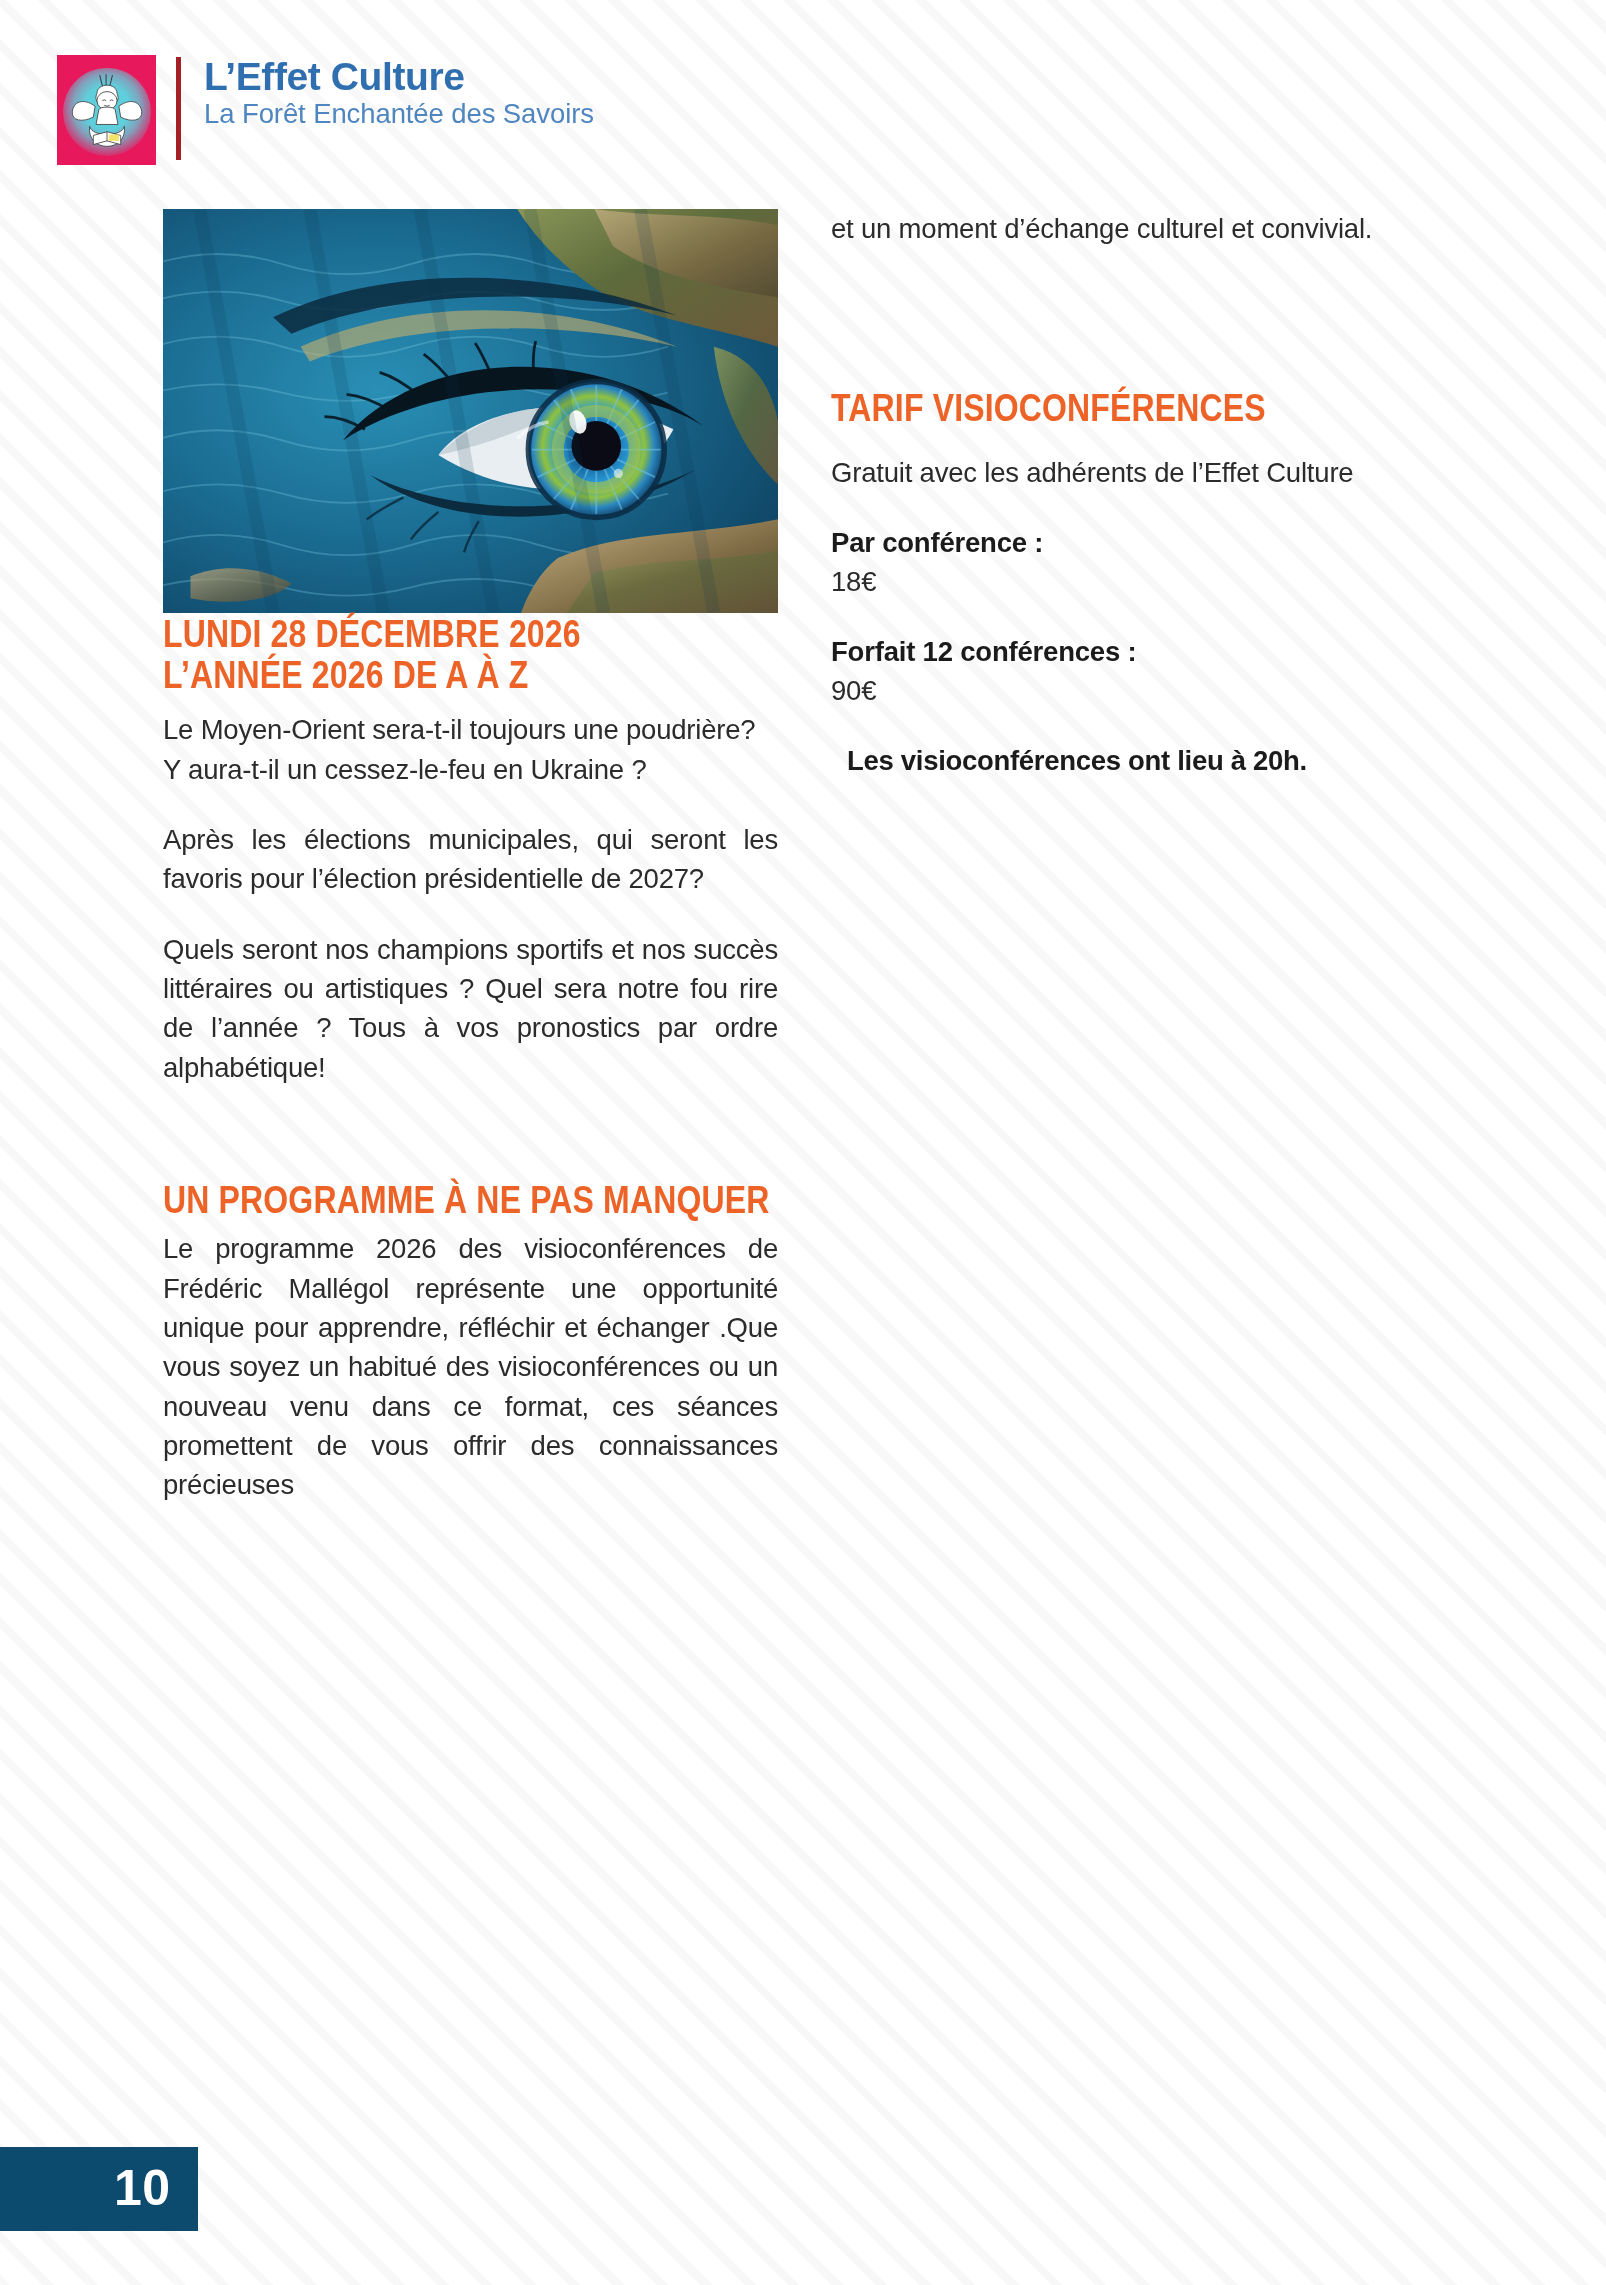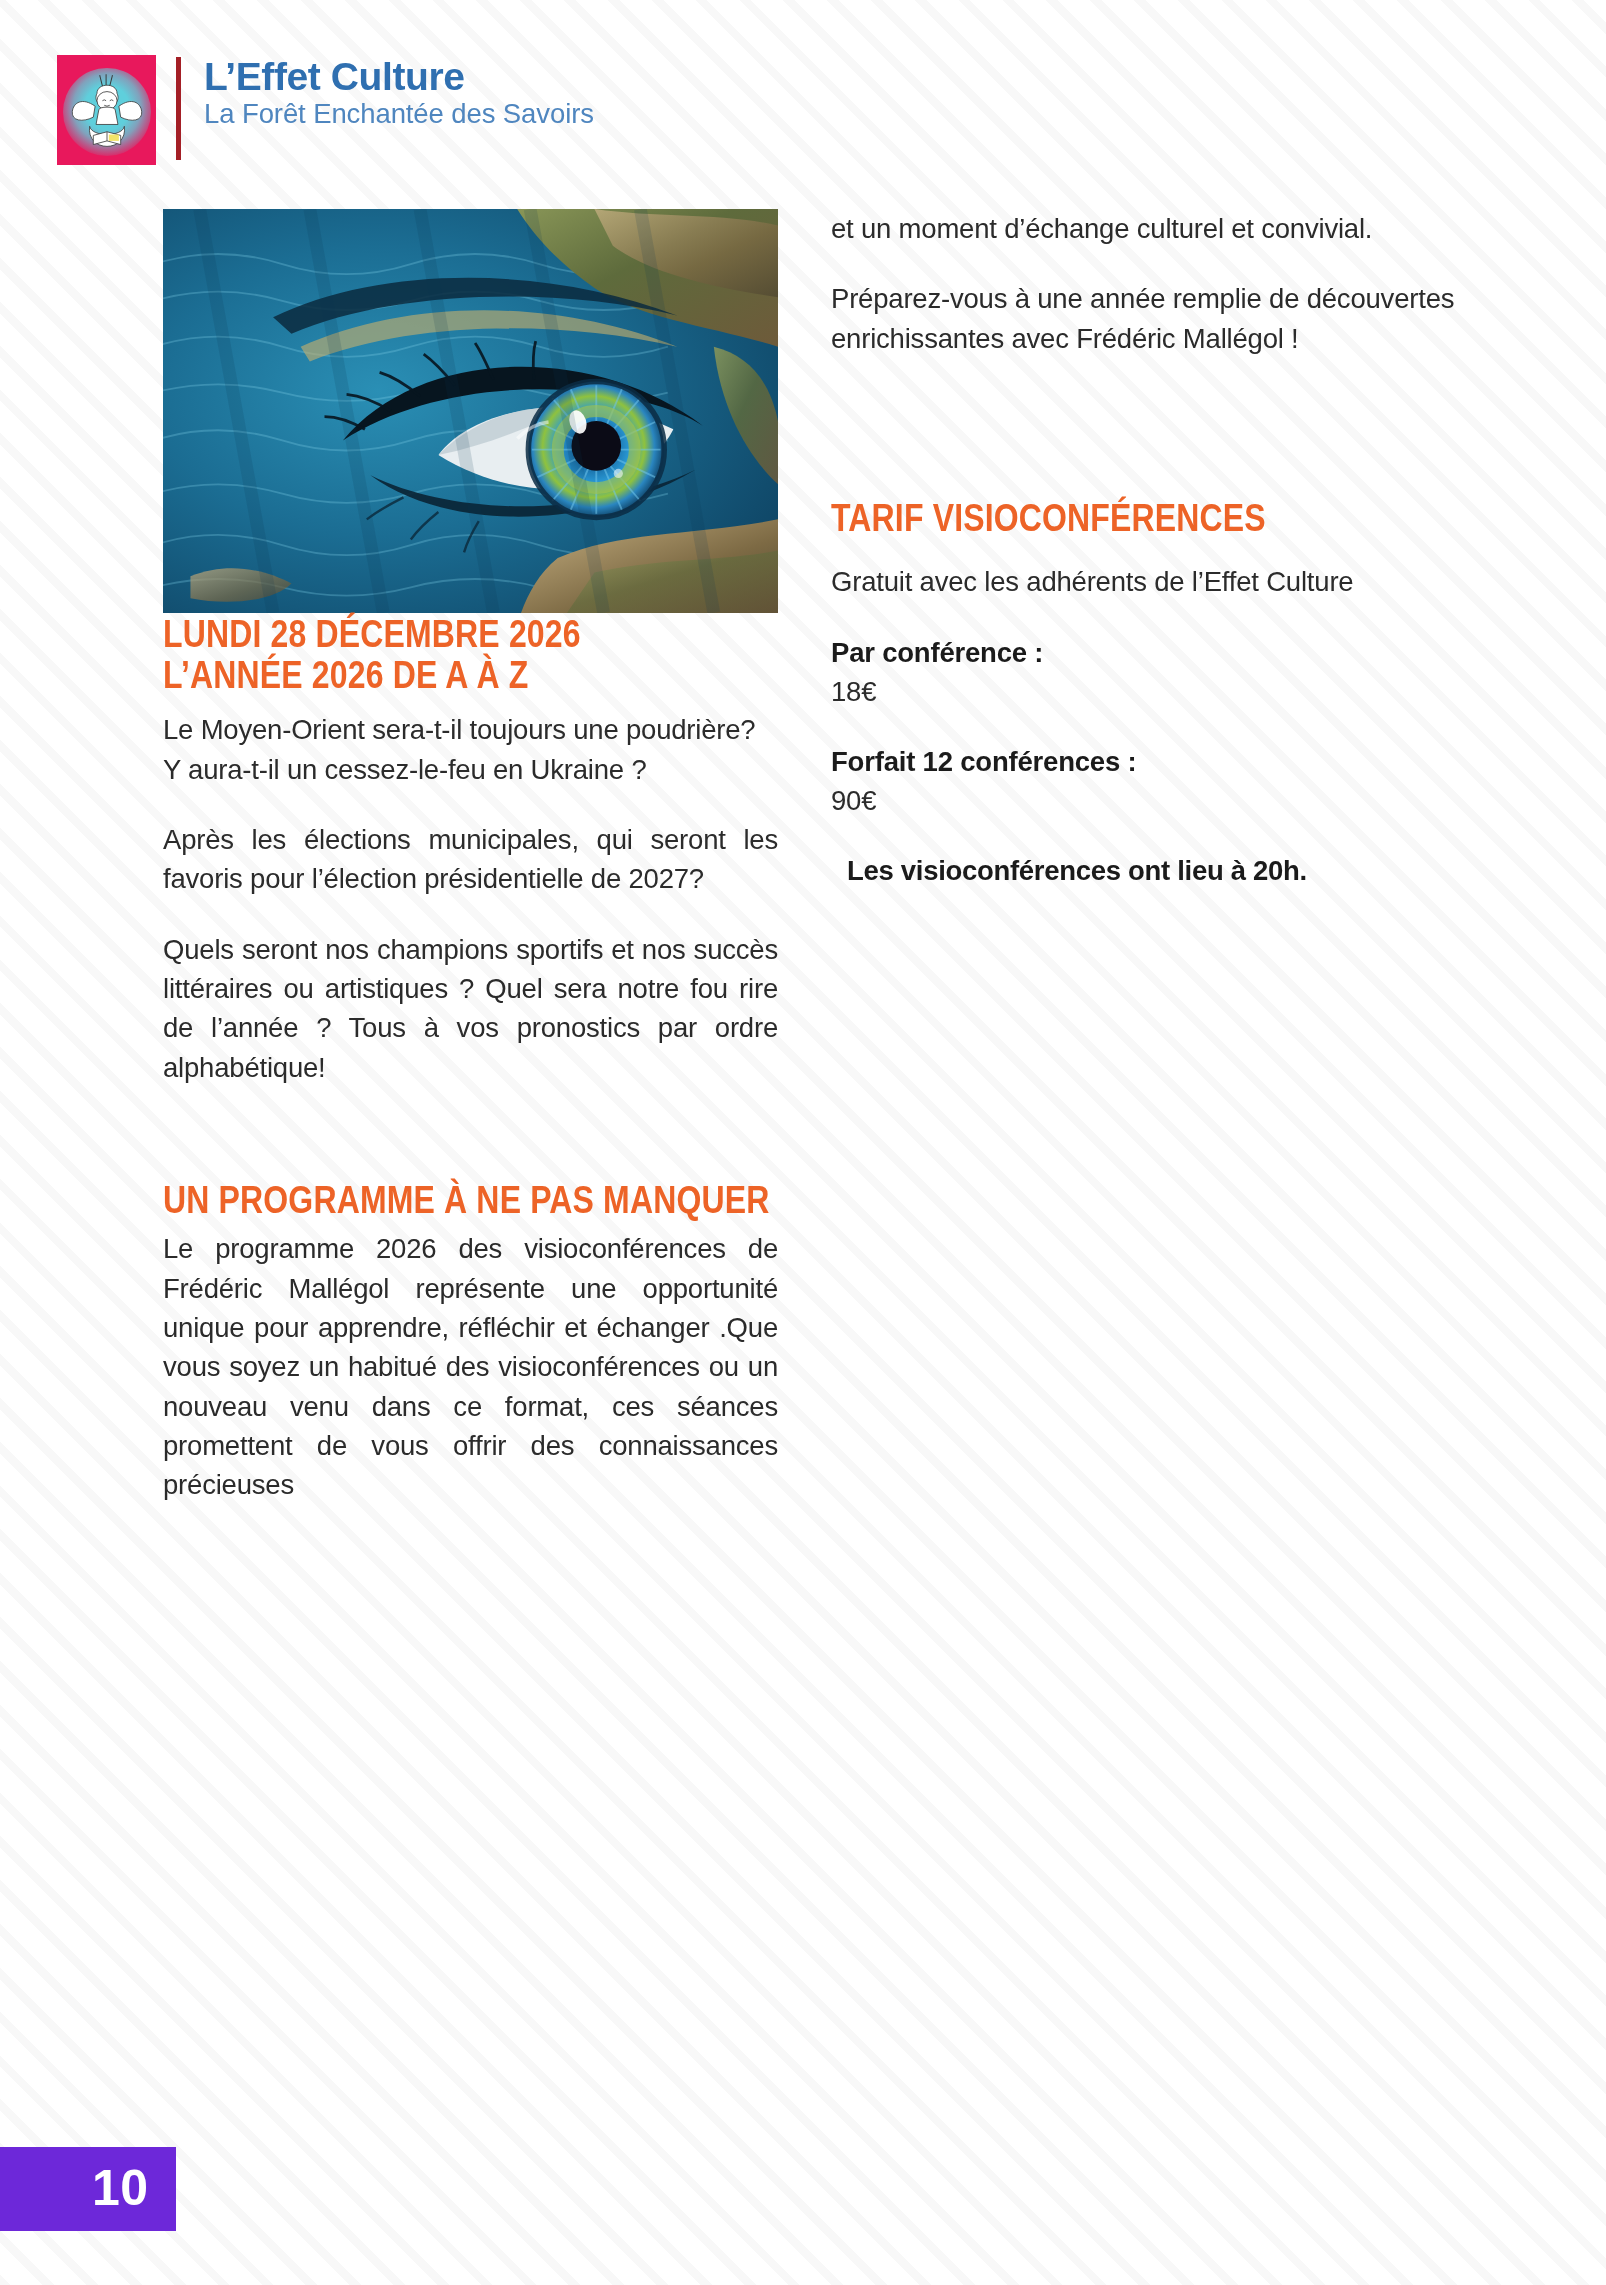"Préparez-vous à une année remplie" p.body { html: <p>Préparez-vous à une année remplie de découvertes enrichissantes avec Frédéric Mallégol !</p> -> none }
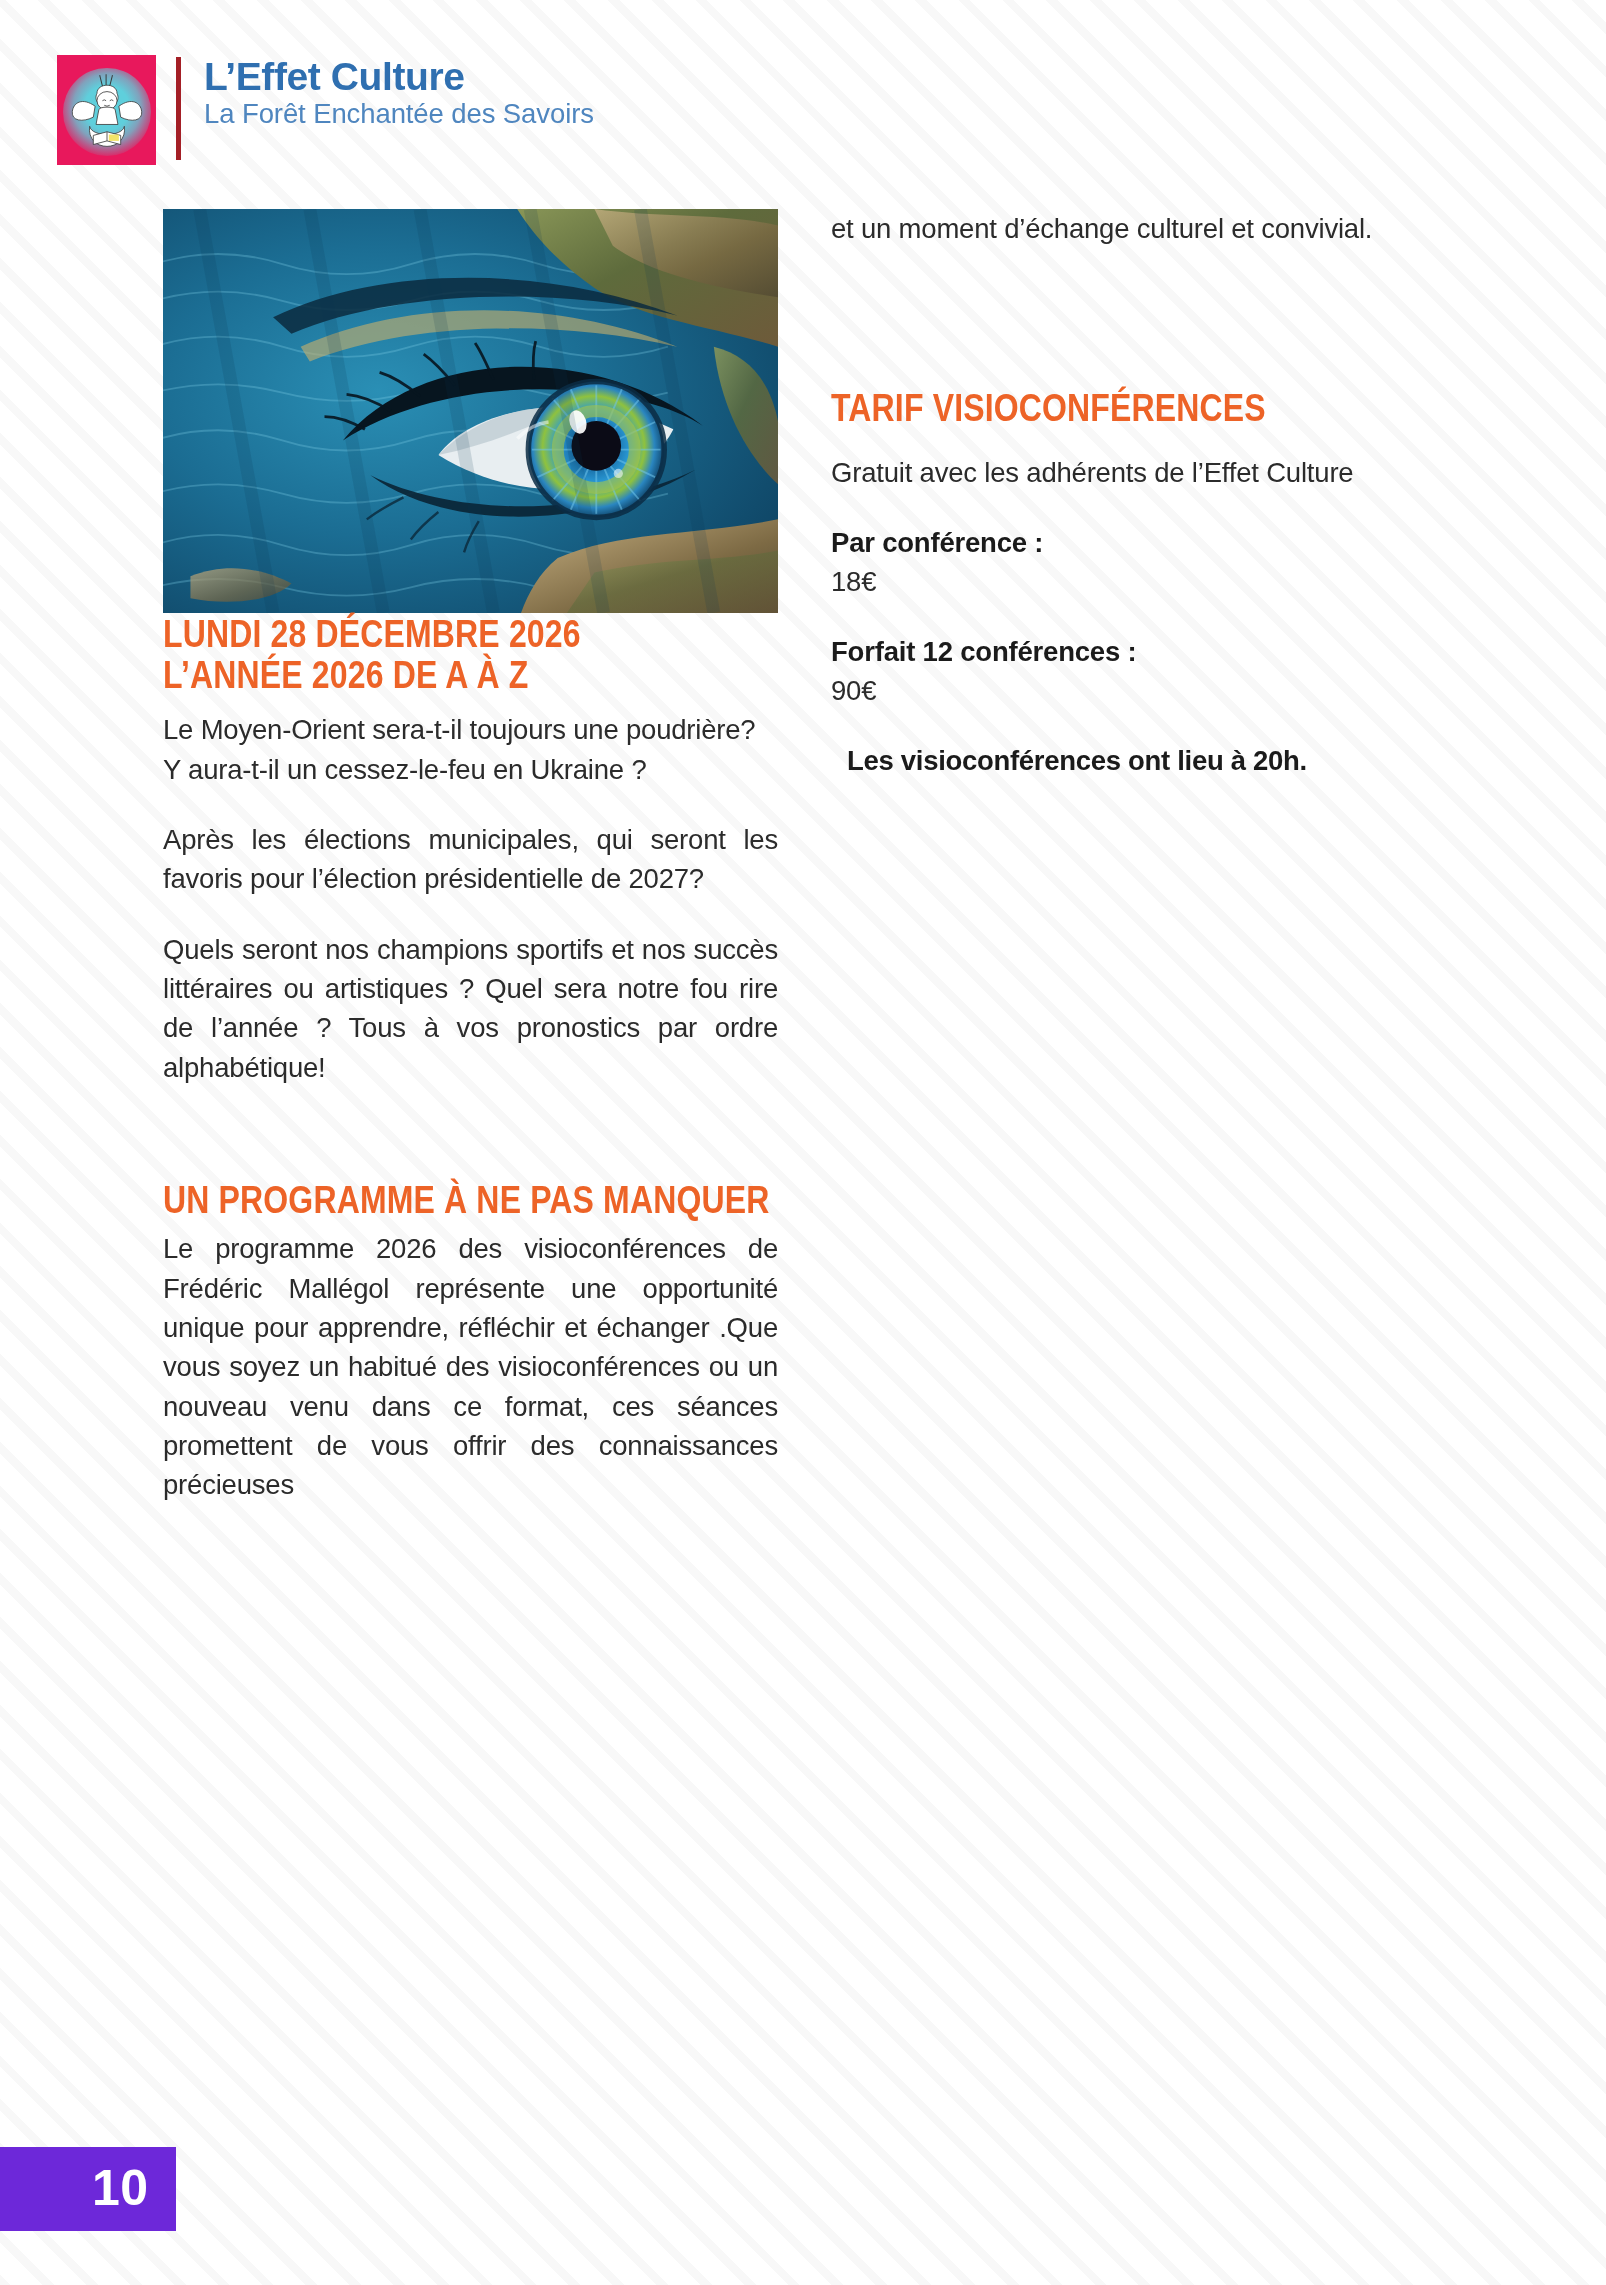"10" .page-tab { background: #6d28d9 -> #0c4a6e; width: 176px -> 198px }
